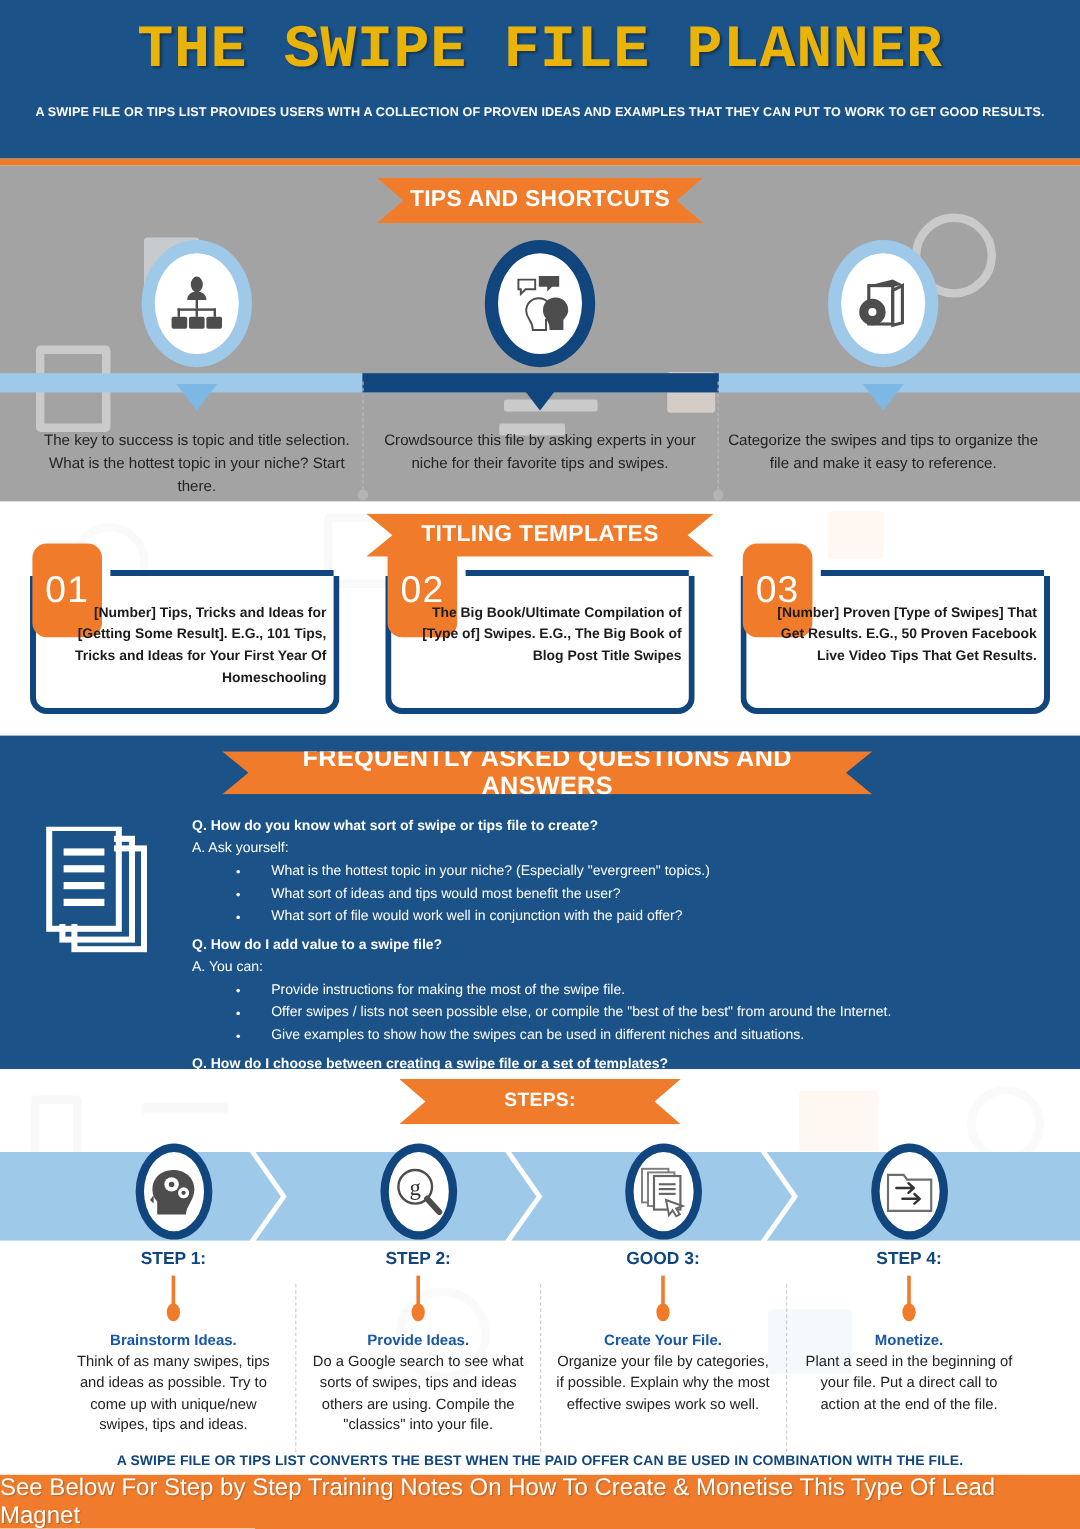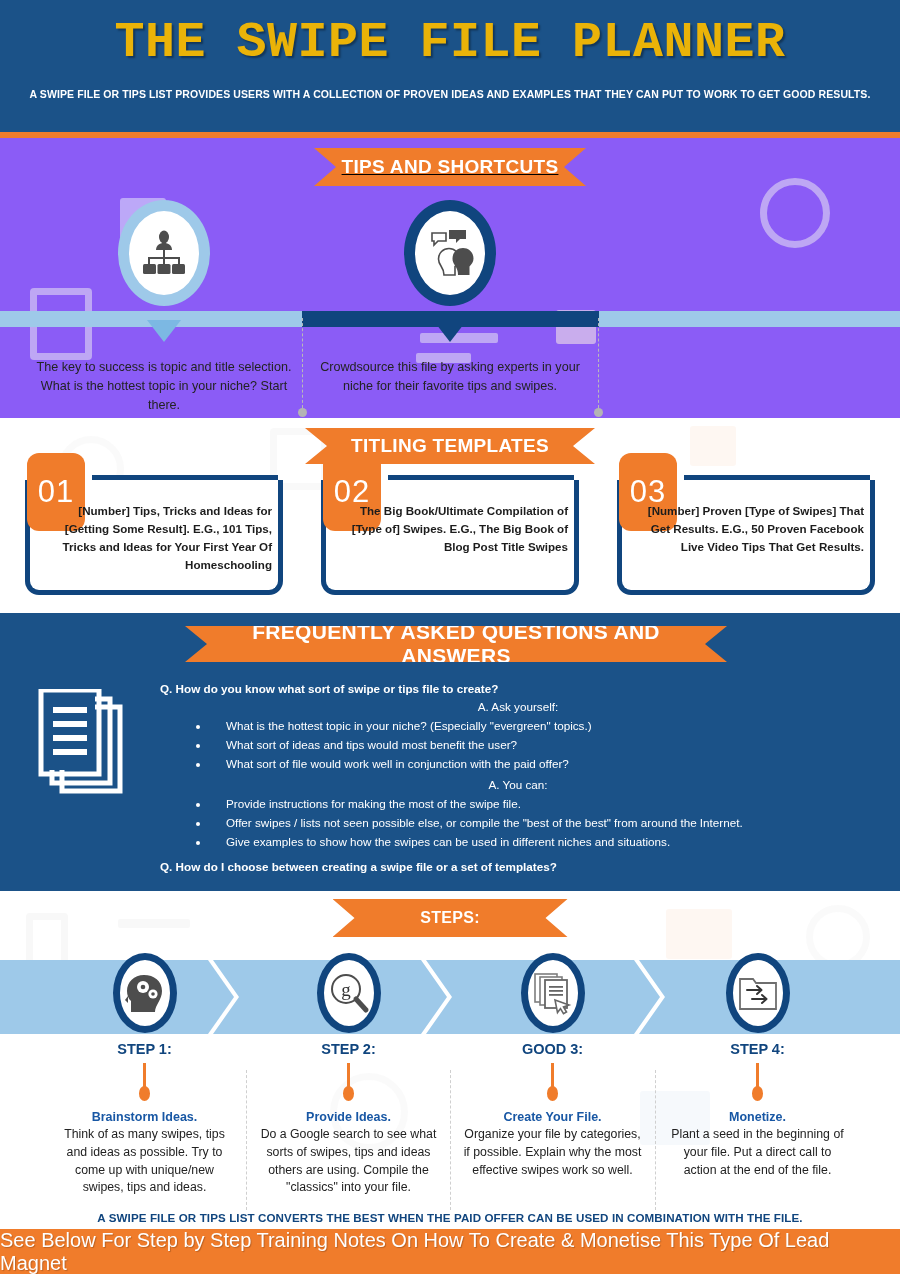"TIPS AND SHORTCUTS" .tips { background: #8b5cf6 -> #a3a3a3; text-decoration: underline -> none }
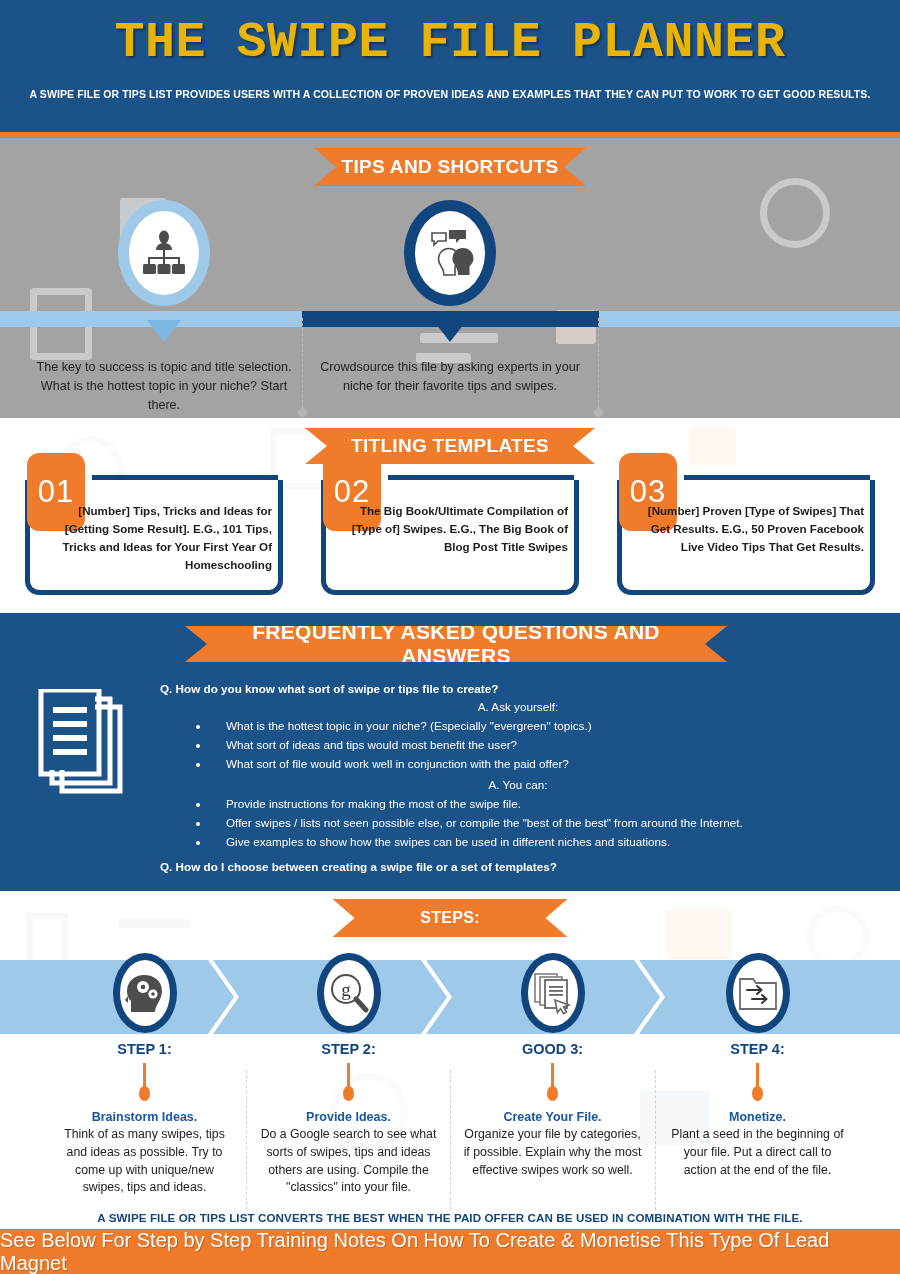"Categorize the swipes and tips" div.tip-col { html: none -> <div> <div> <svg> <path></path> <rect></rect> <path></path> <circle></circle> <circle></circle> </svg> </div> <div></div> <div>Categorize the swipes and tips to organize the file and make it easy to reference.</div> </div> }
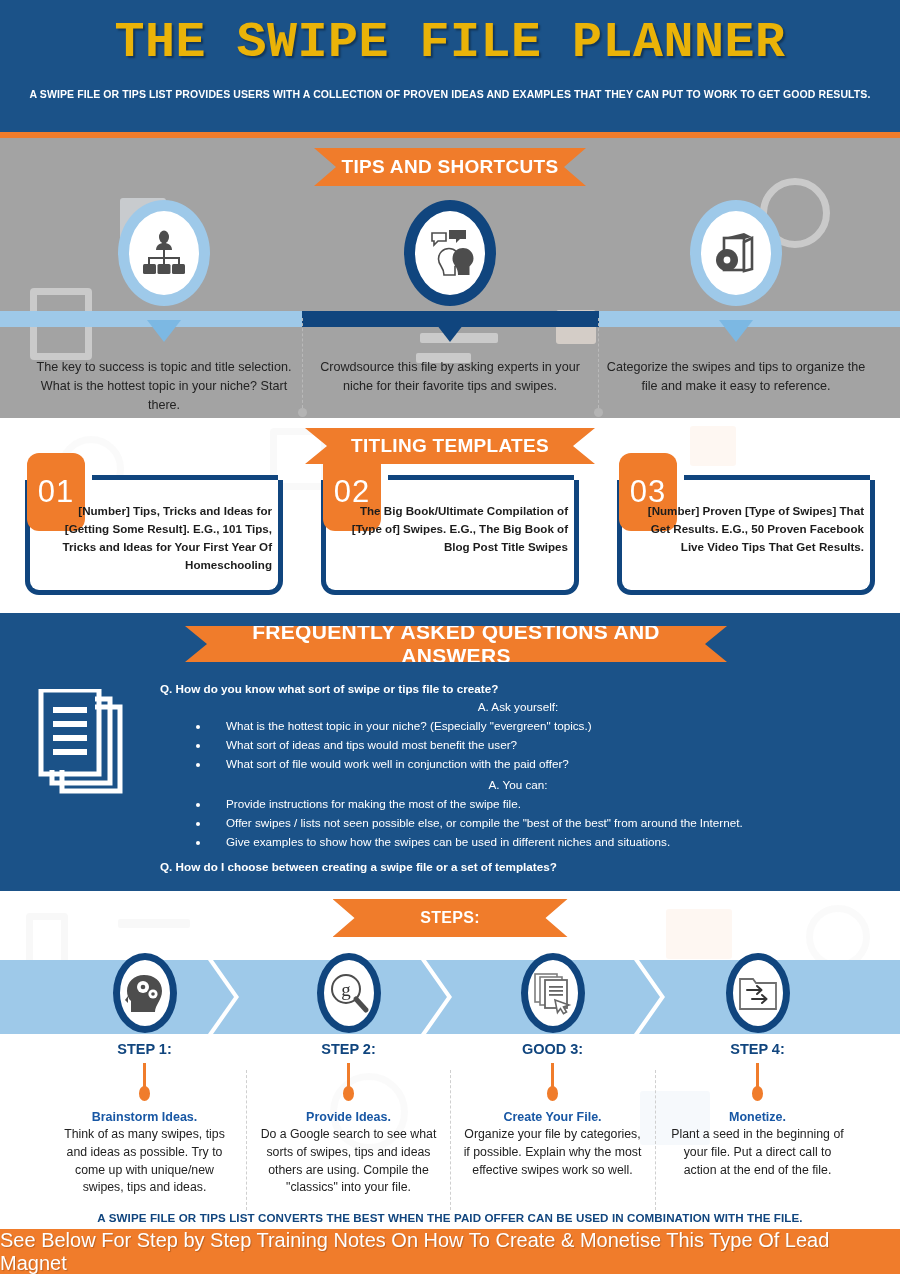"A. Ask yourself:" .faq-a { text-align: center -> none }
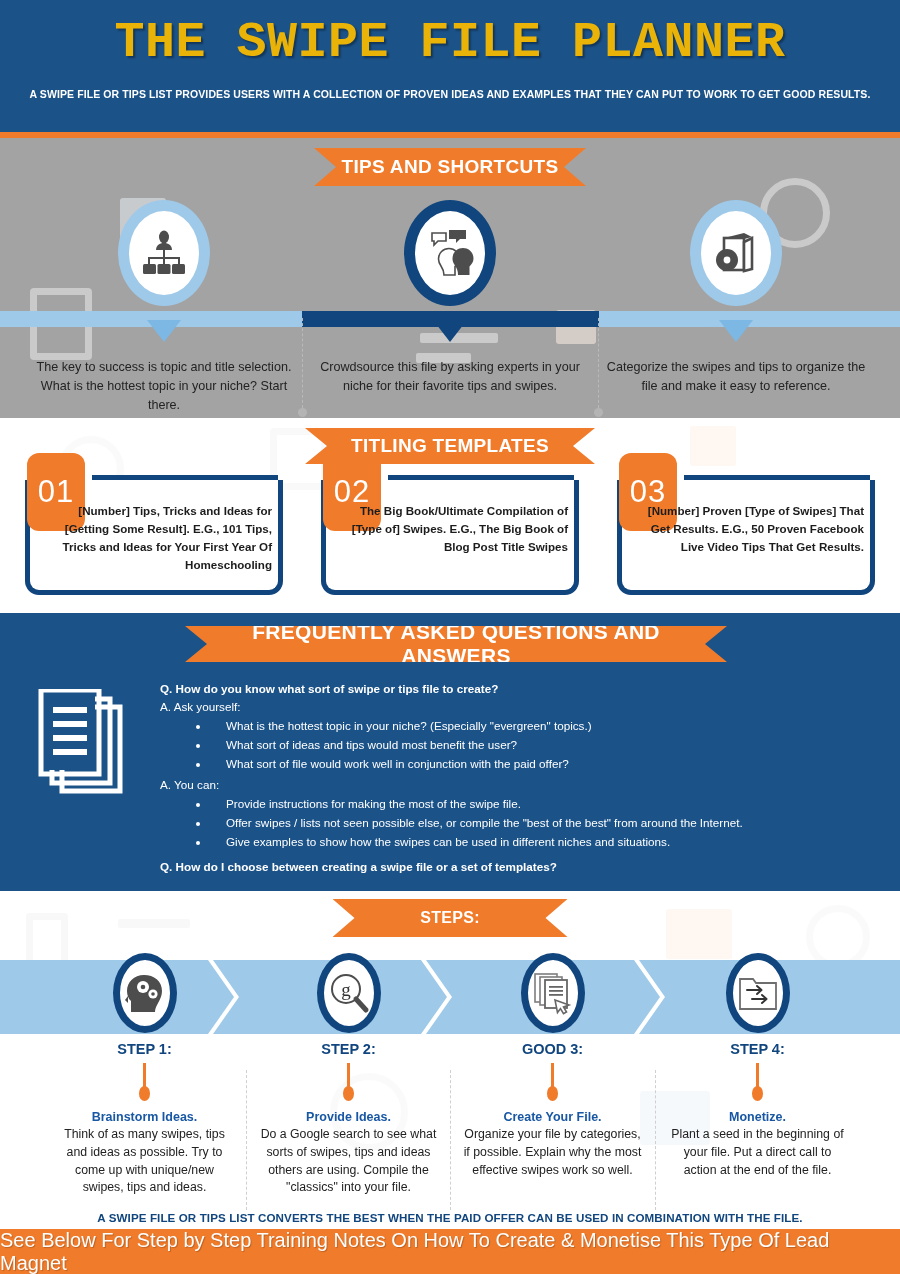"Q. How do I add" div.faq-q { html: none -> <div>Q. How do I add value to a swipe file?</div> }
